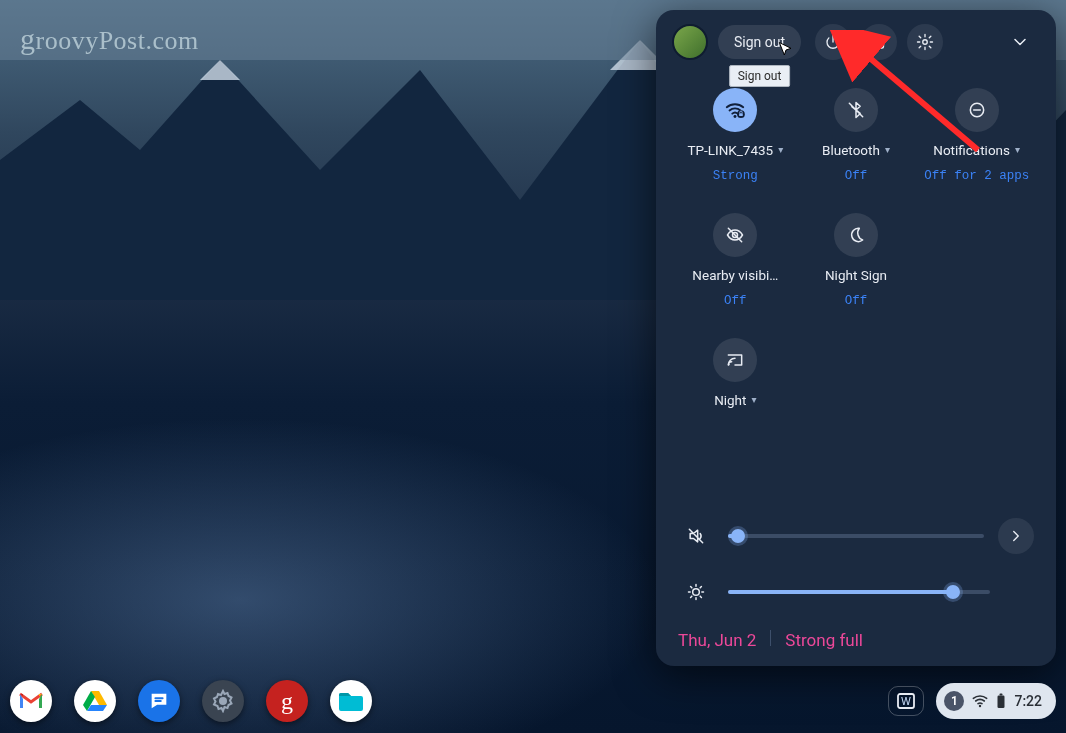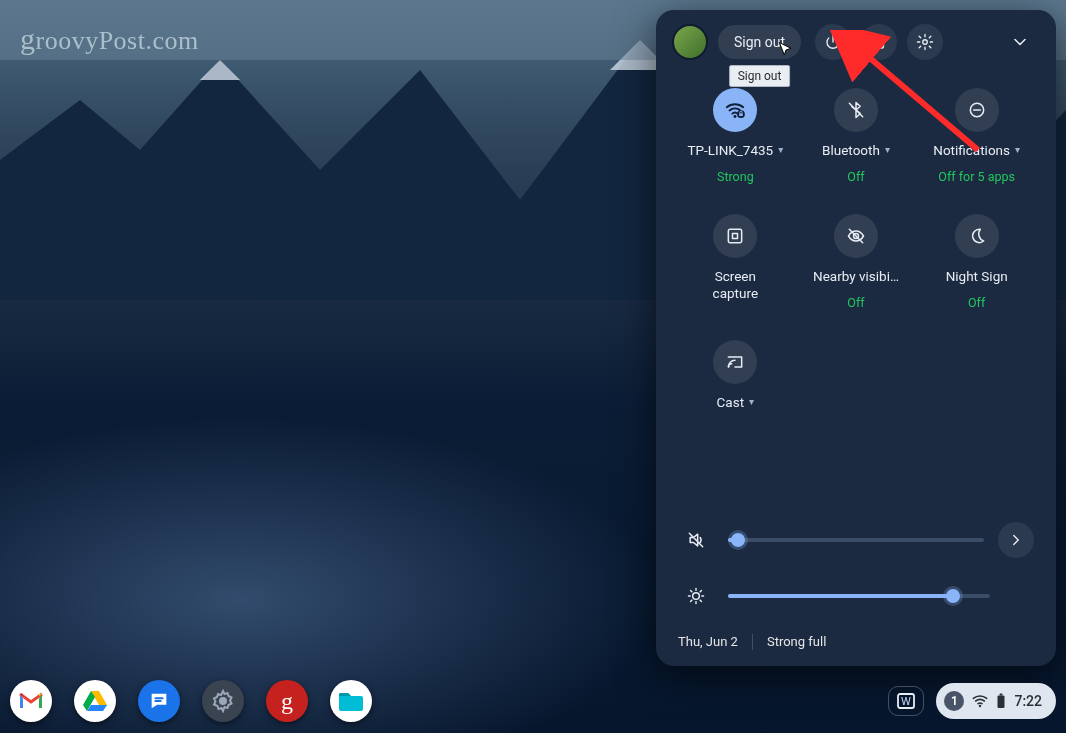"Strong" .tile-sub { color: #22c55e -> #3b82f6; font-family: none -> Liberation Mono, monospace }
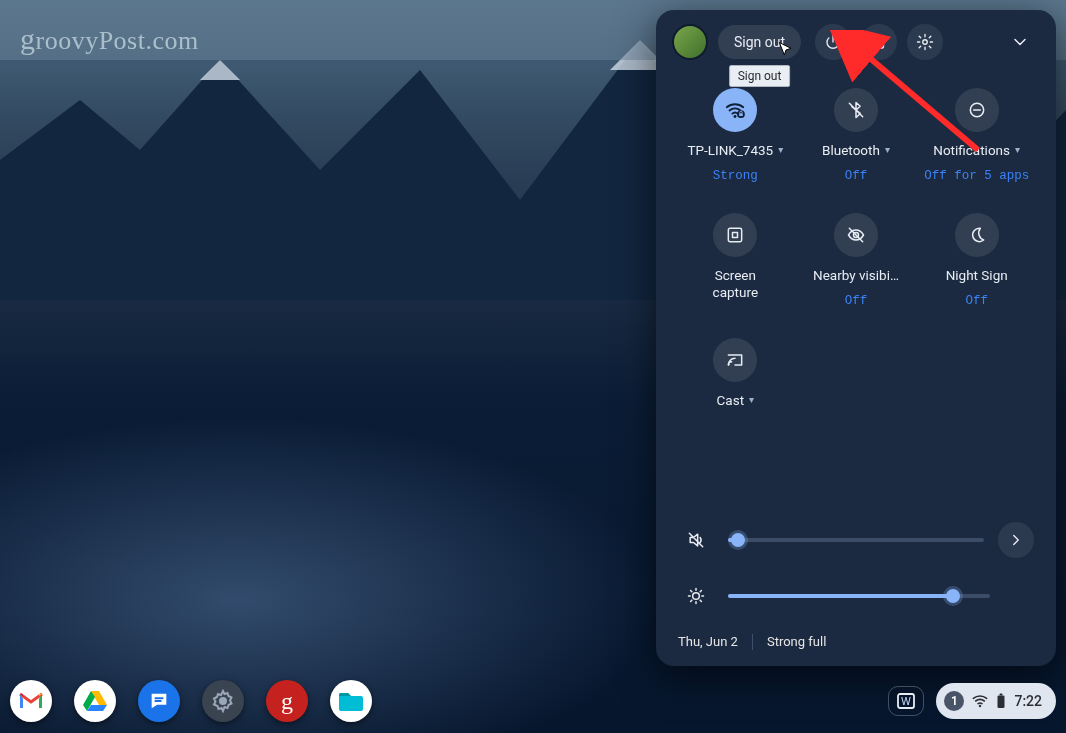"Off for 5 apps" div.tile-sub { text: 5 -> 2 }
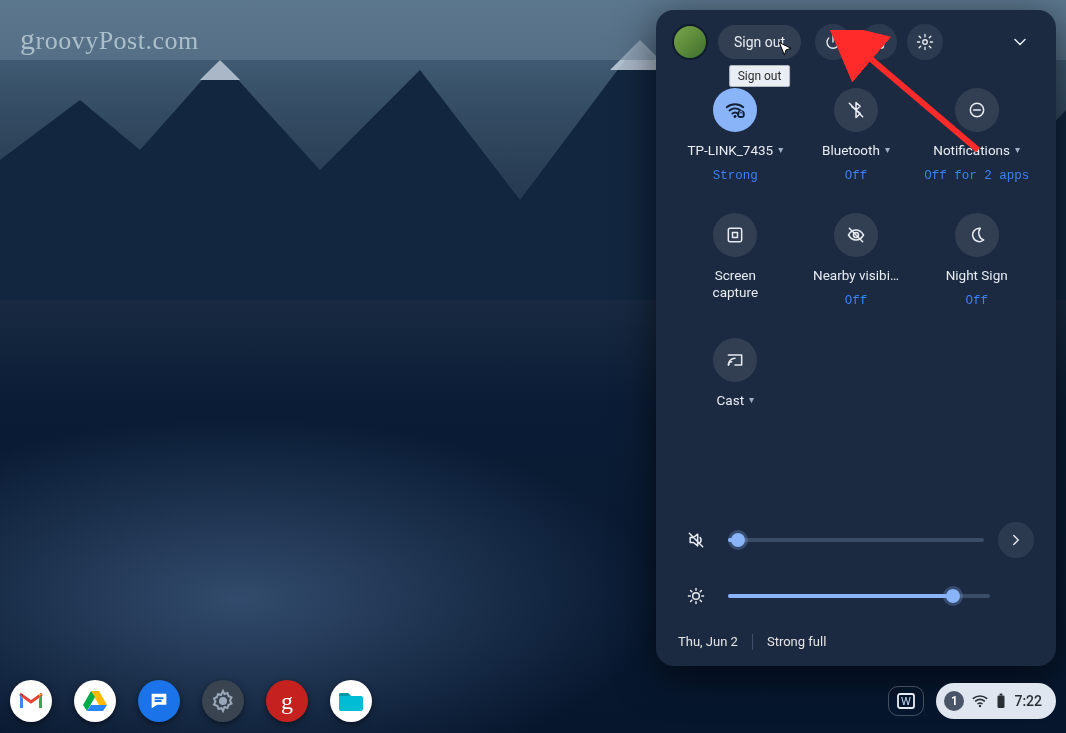"Screen" div.tile { html: <div> <div> <svg> <rect></rect> <rect></rect> </svg> </div> <div> <span>Screen</span> <span>capture</span> </div> </div> -> none }
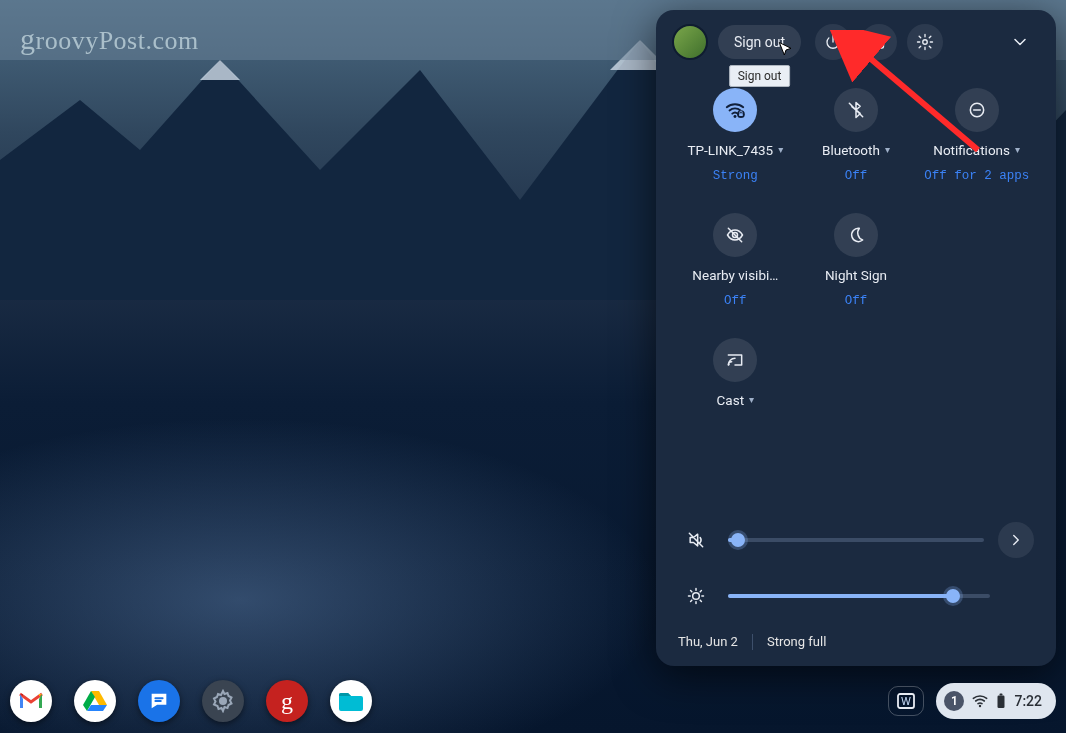"Cast" span { text: Cast -> Night }
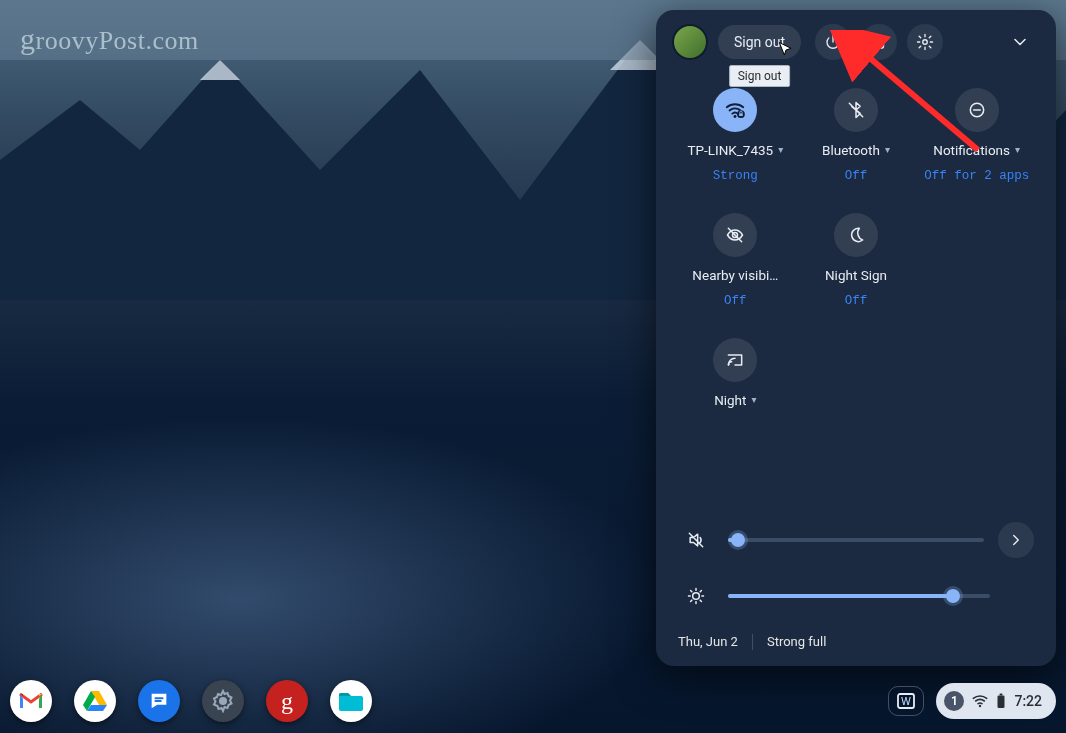"Thu, Jun 2" .footer { color: #e5e5e5 -> #ec4899; font-size: 13px -> 17px }
